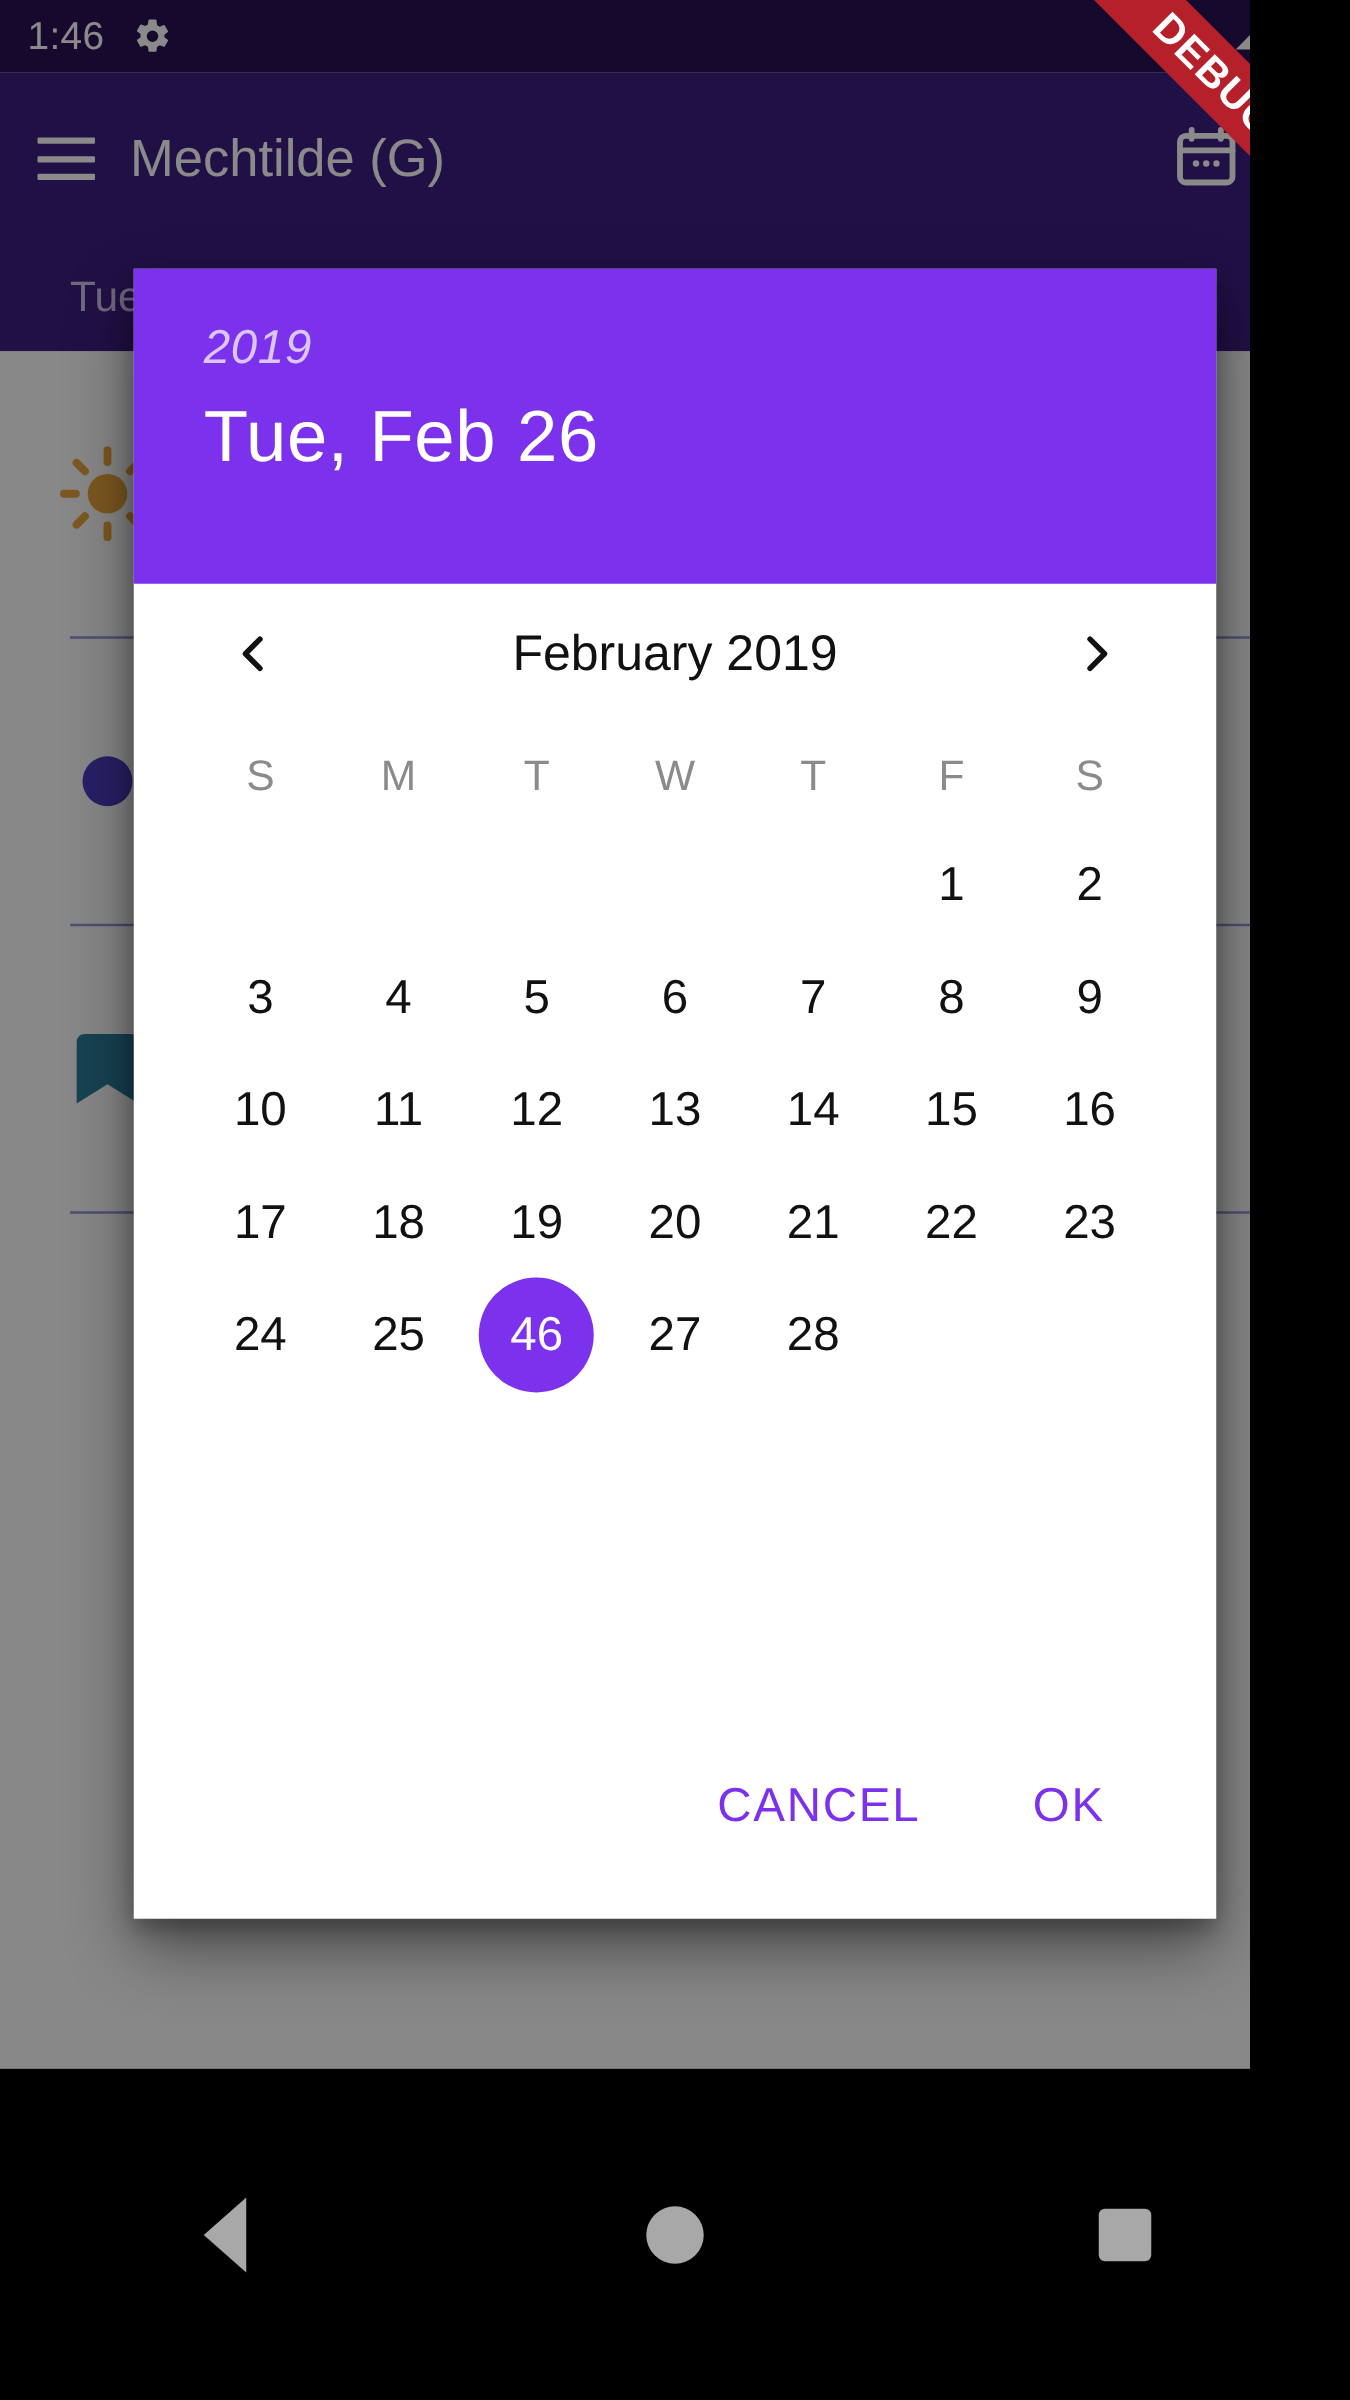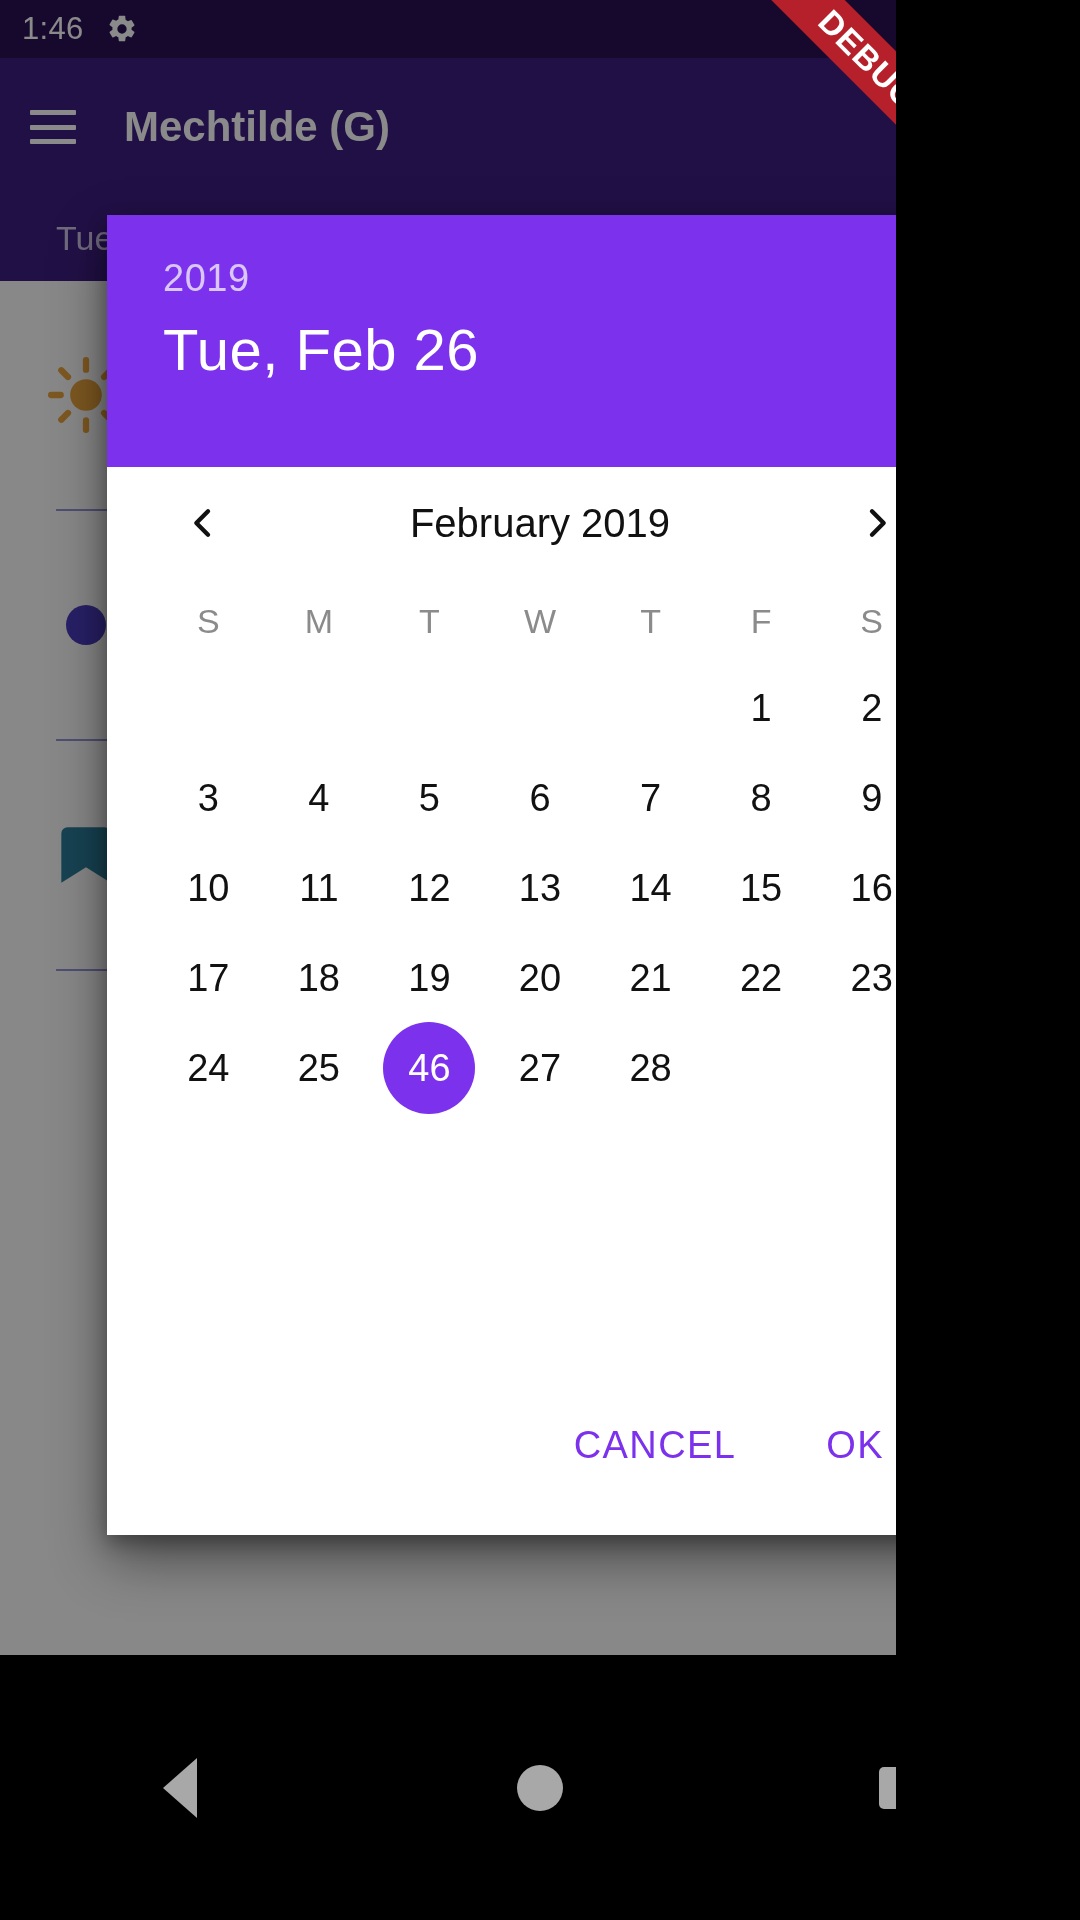"1:46" #screen { width: 896px -> 1000px }
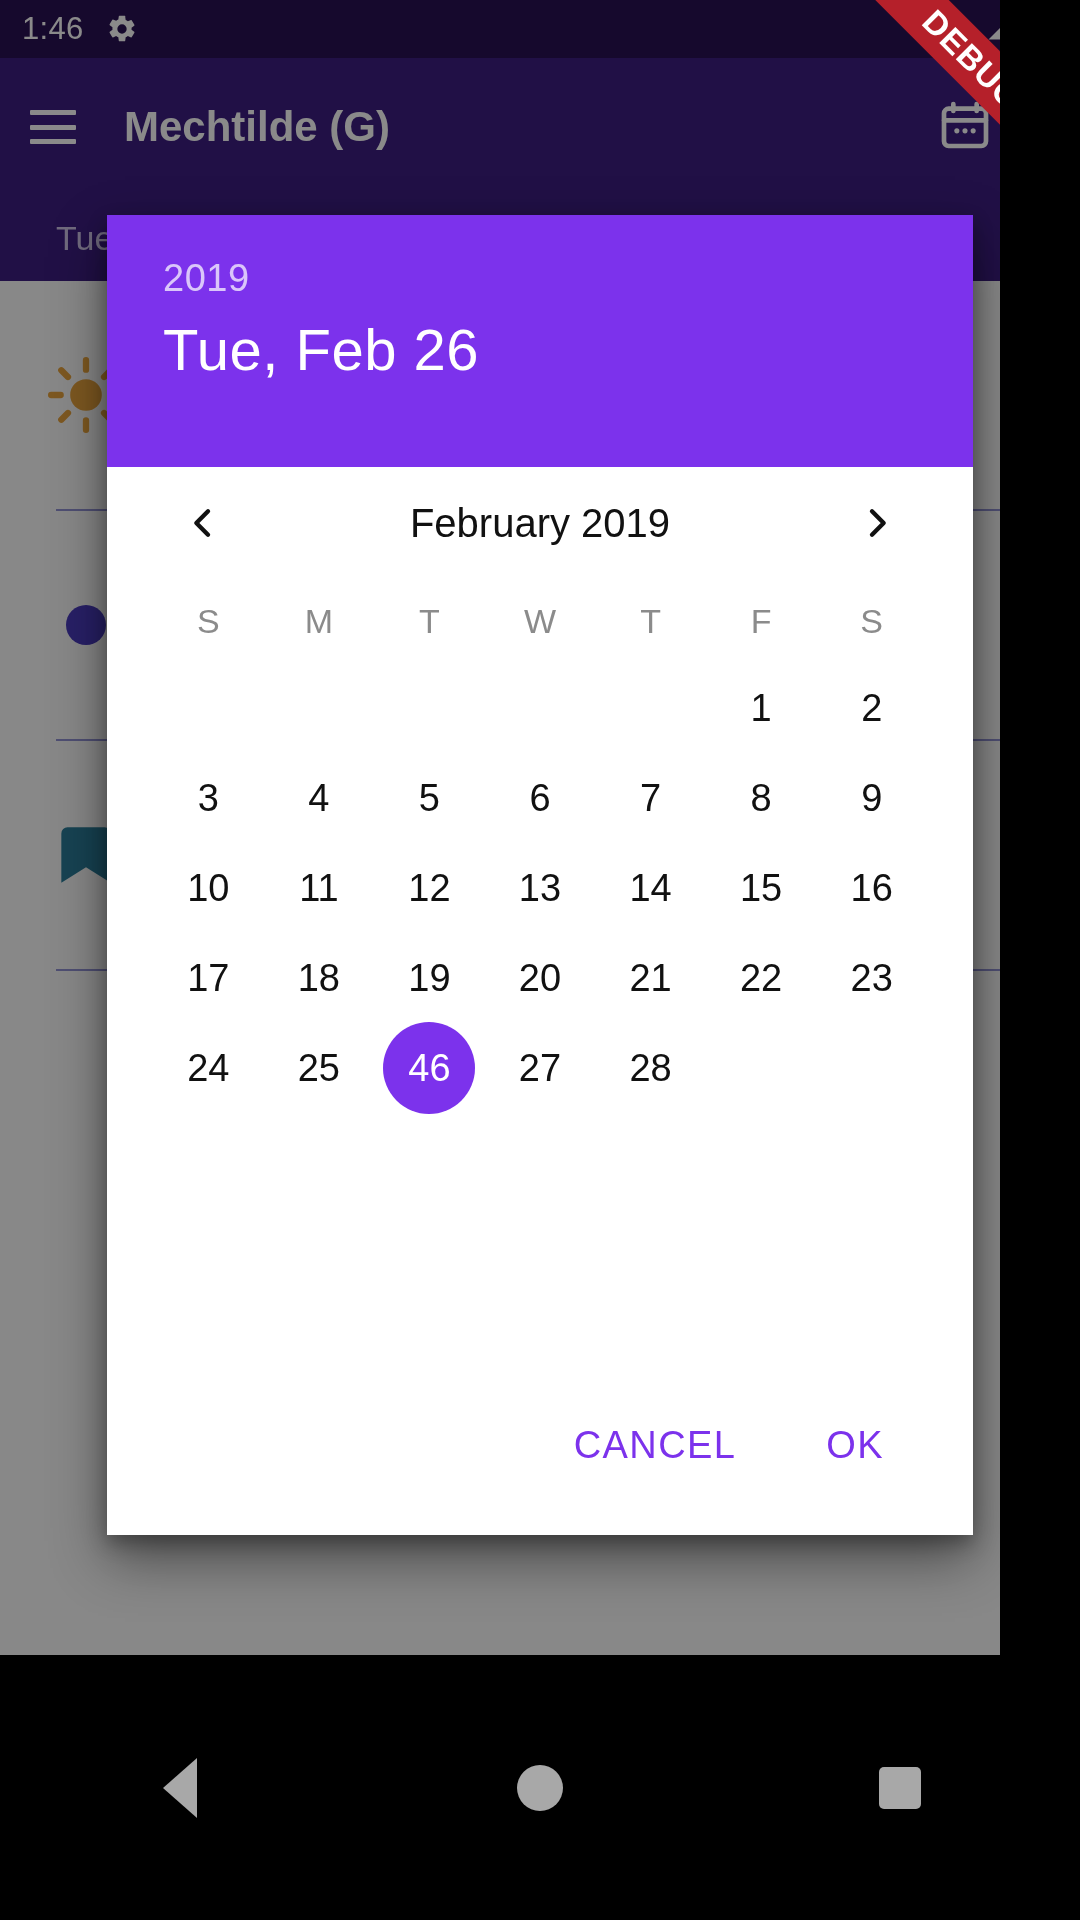"Mechtilde (G)" .app-title { font-weight: 700 -> 400; margin-left: 48px -> 28px }
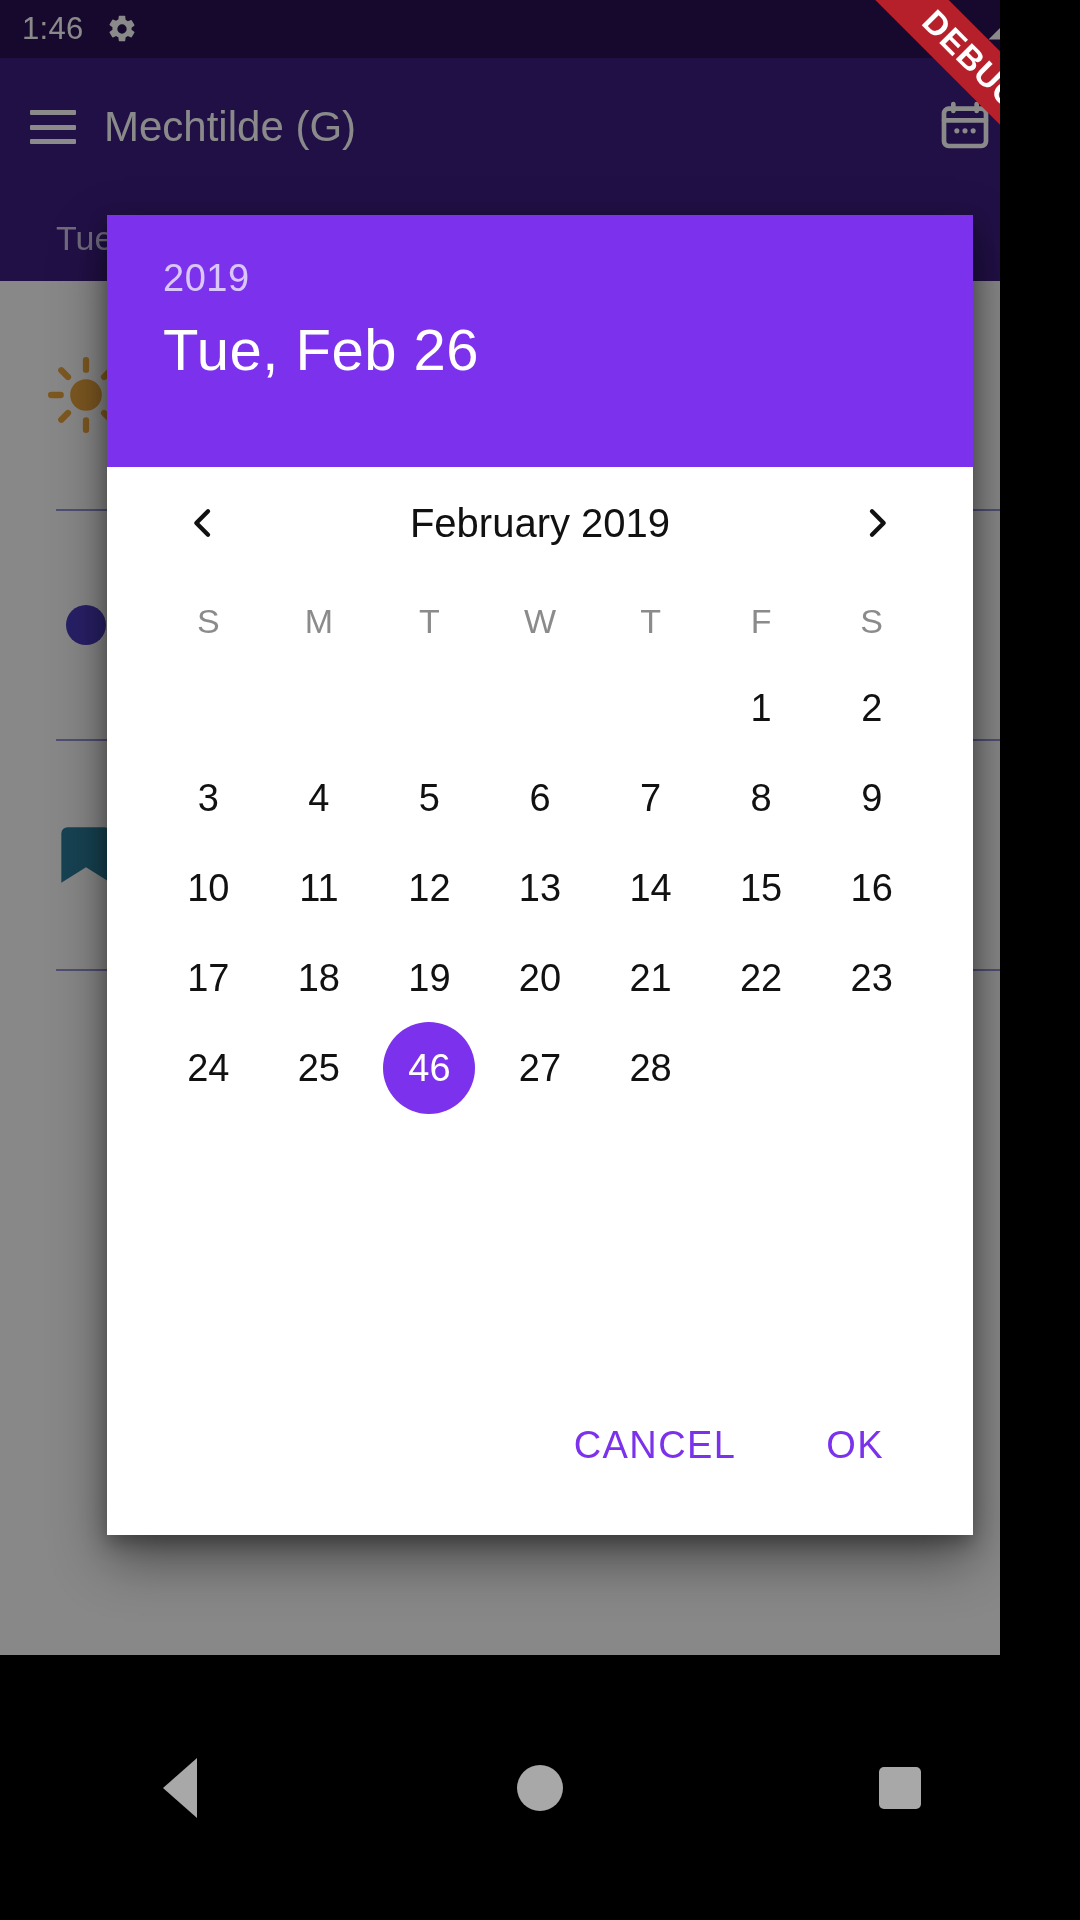"2019" .dlg-year { font-style: none -> italic }
